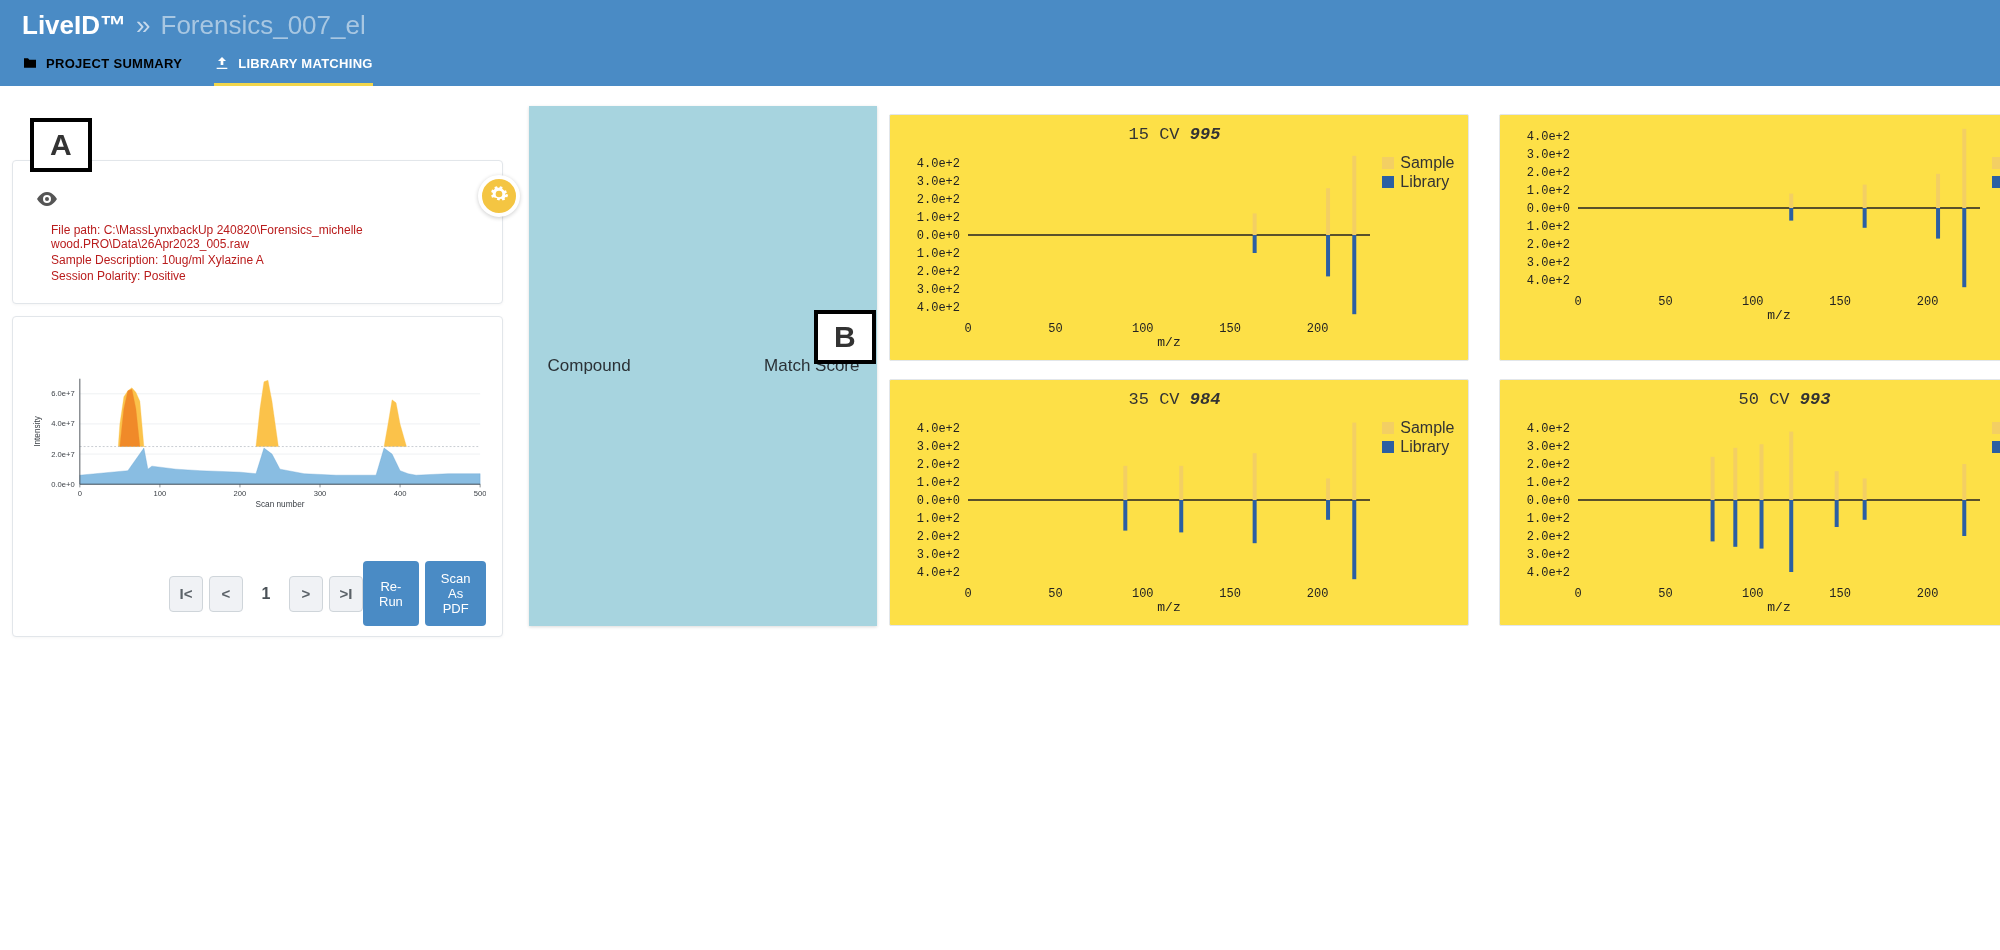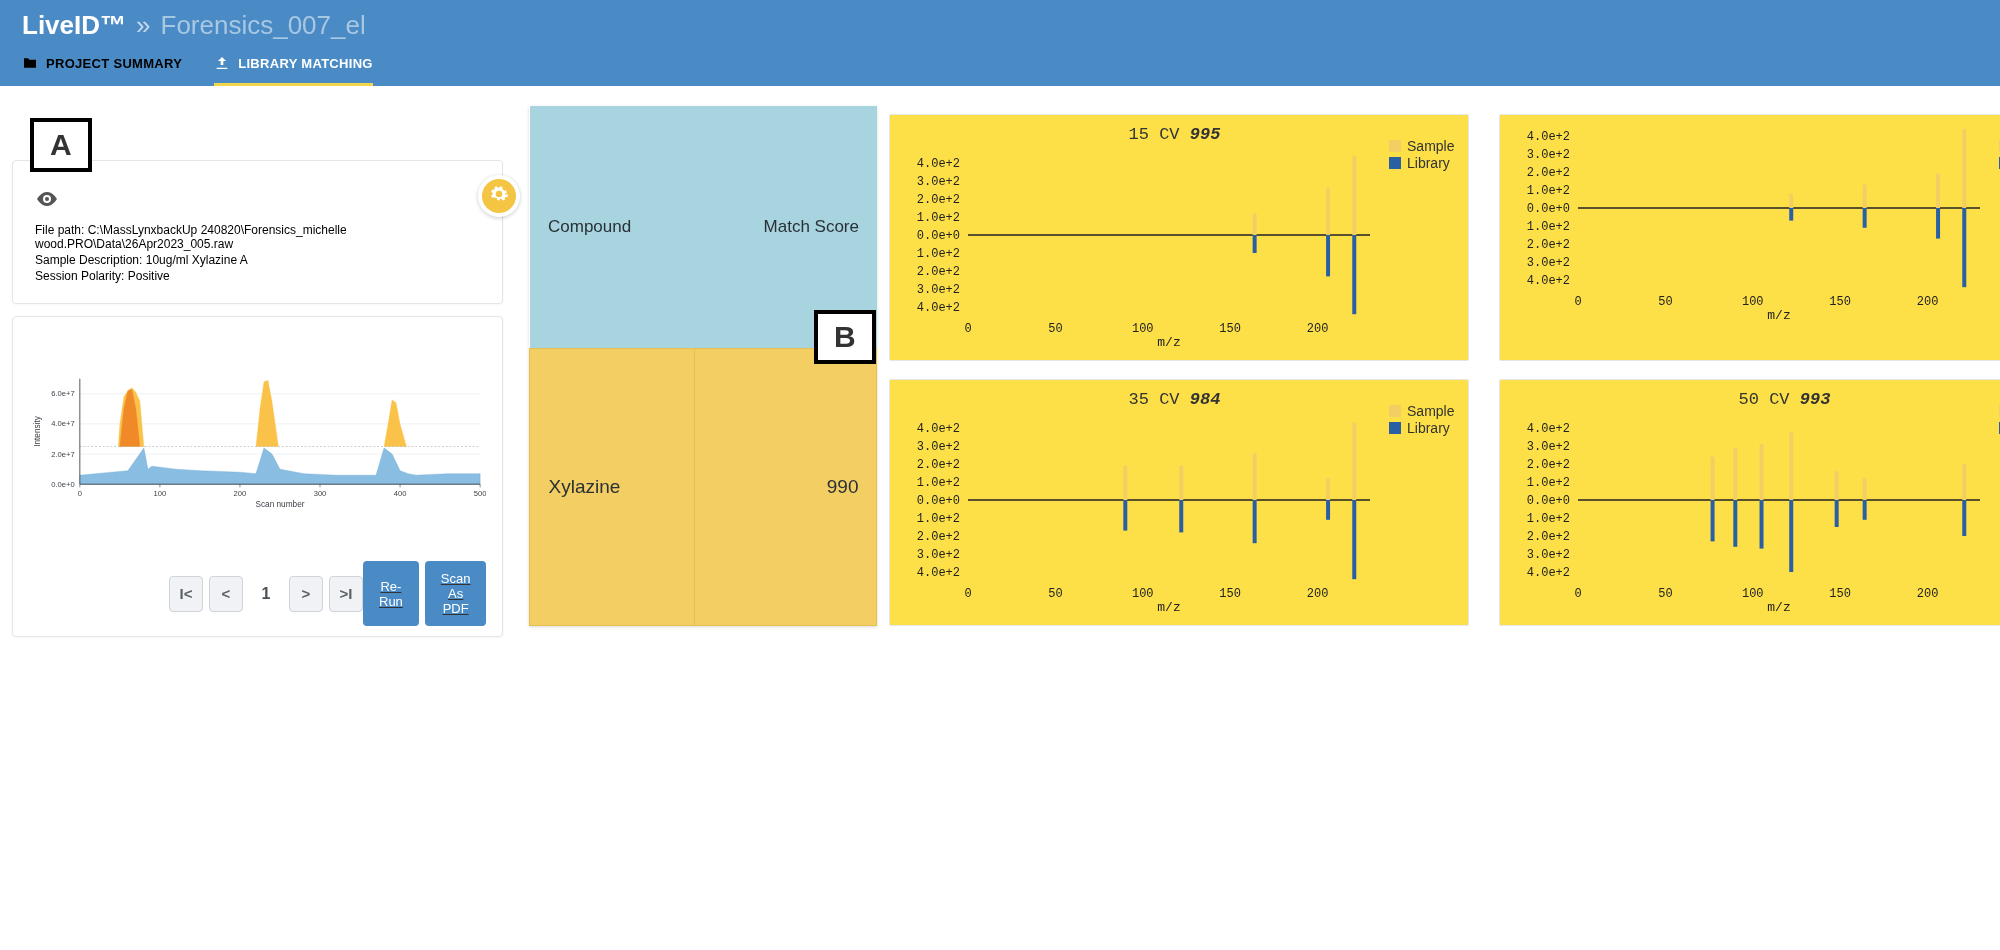"Sample" .sp-legend { font-size: 14px -> 16px; top: 22px -> 38px }
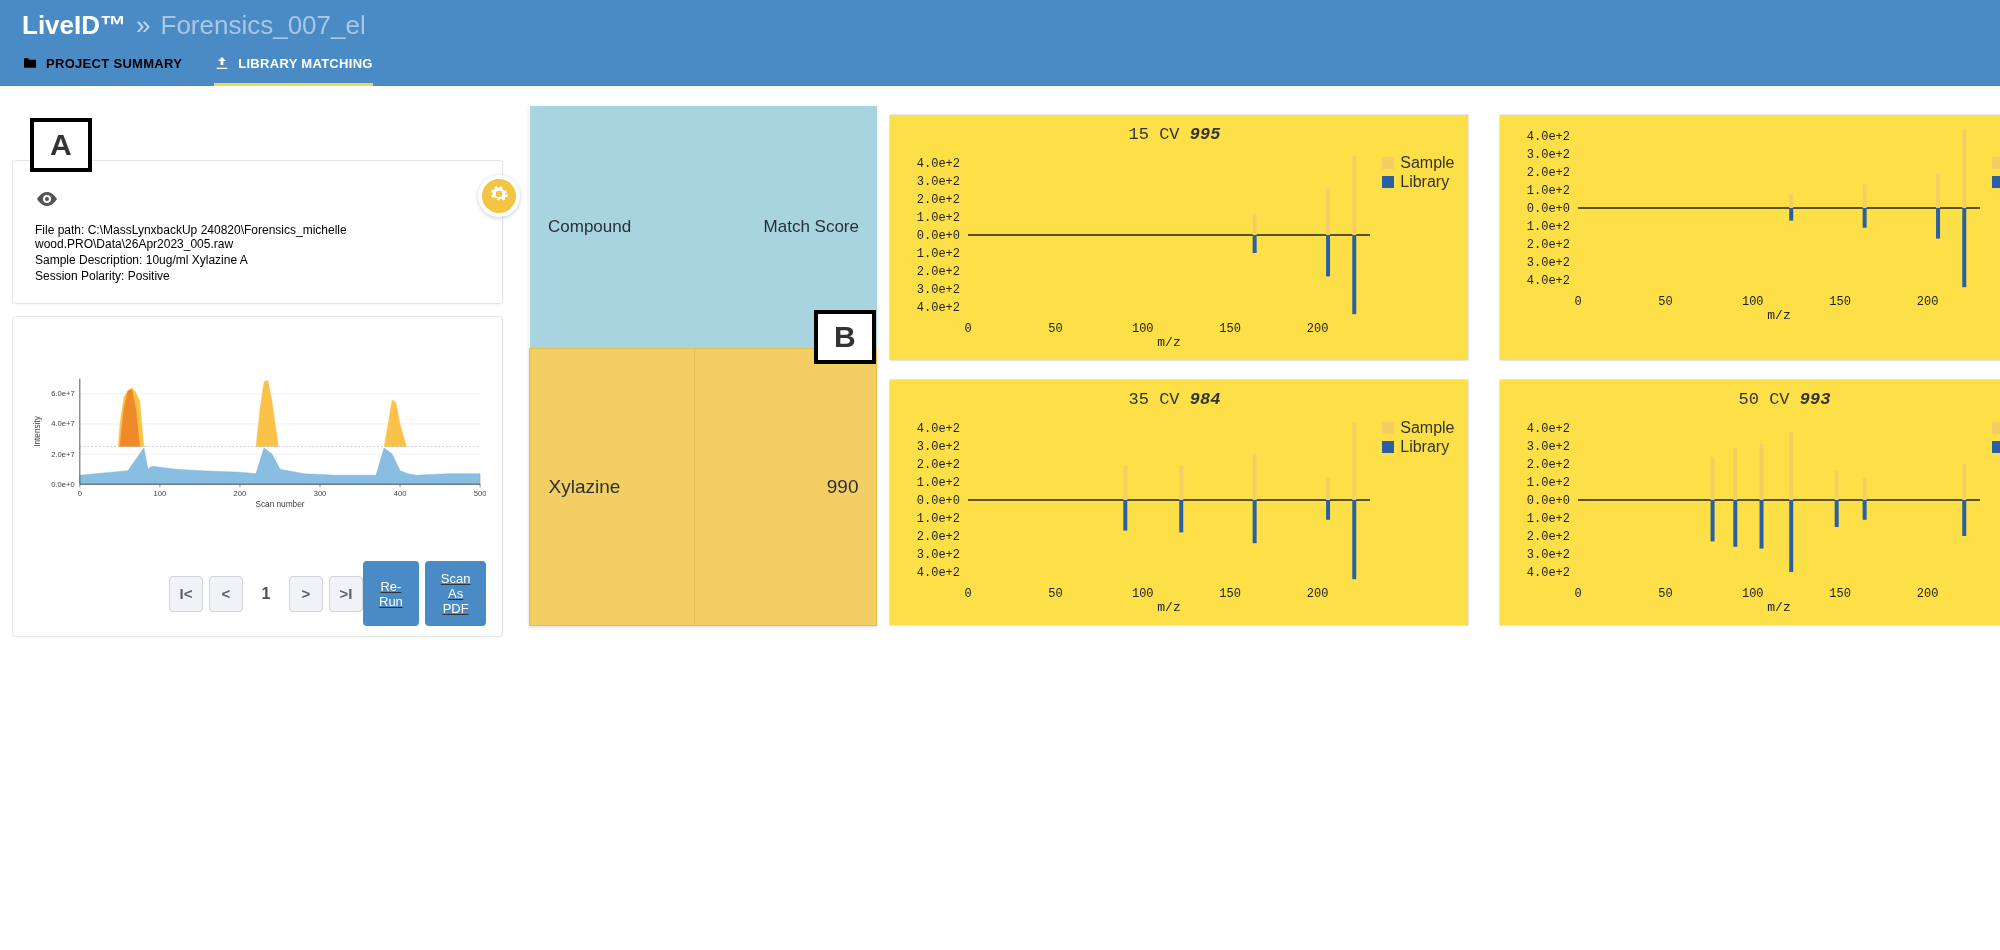"File path: C:\MassLynxbackUp" .meta-line { color: #000000 -> #b91c1c; margin: 2px 0 -> 2px 16px }
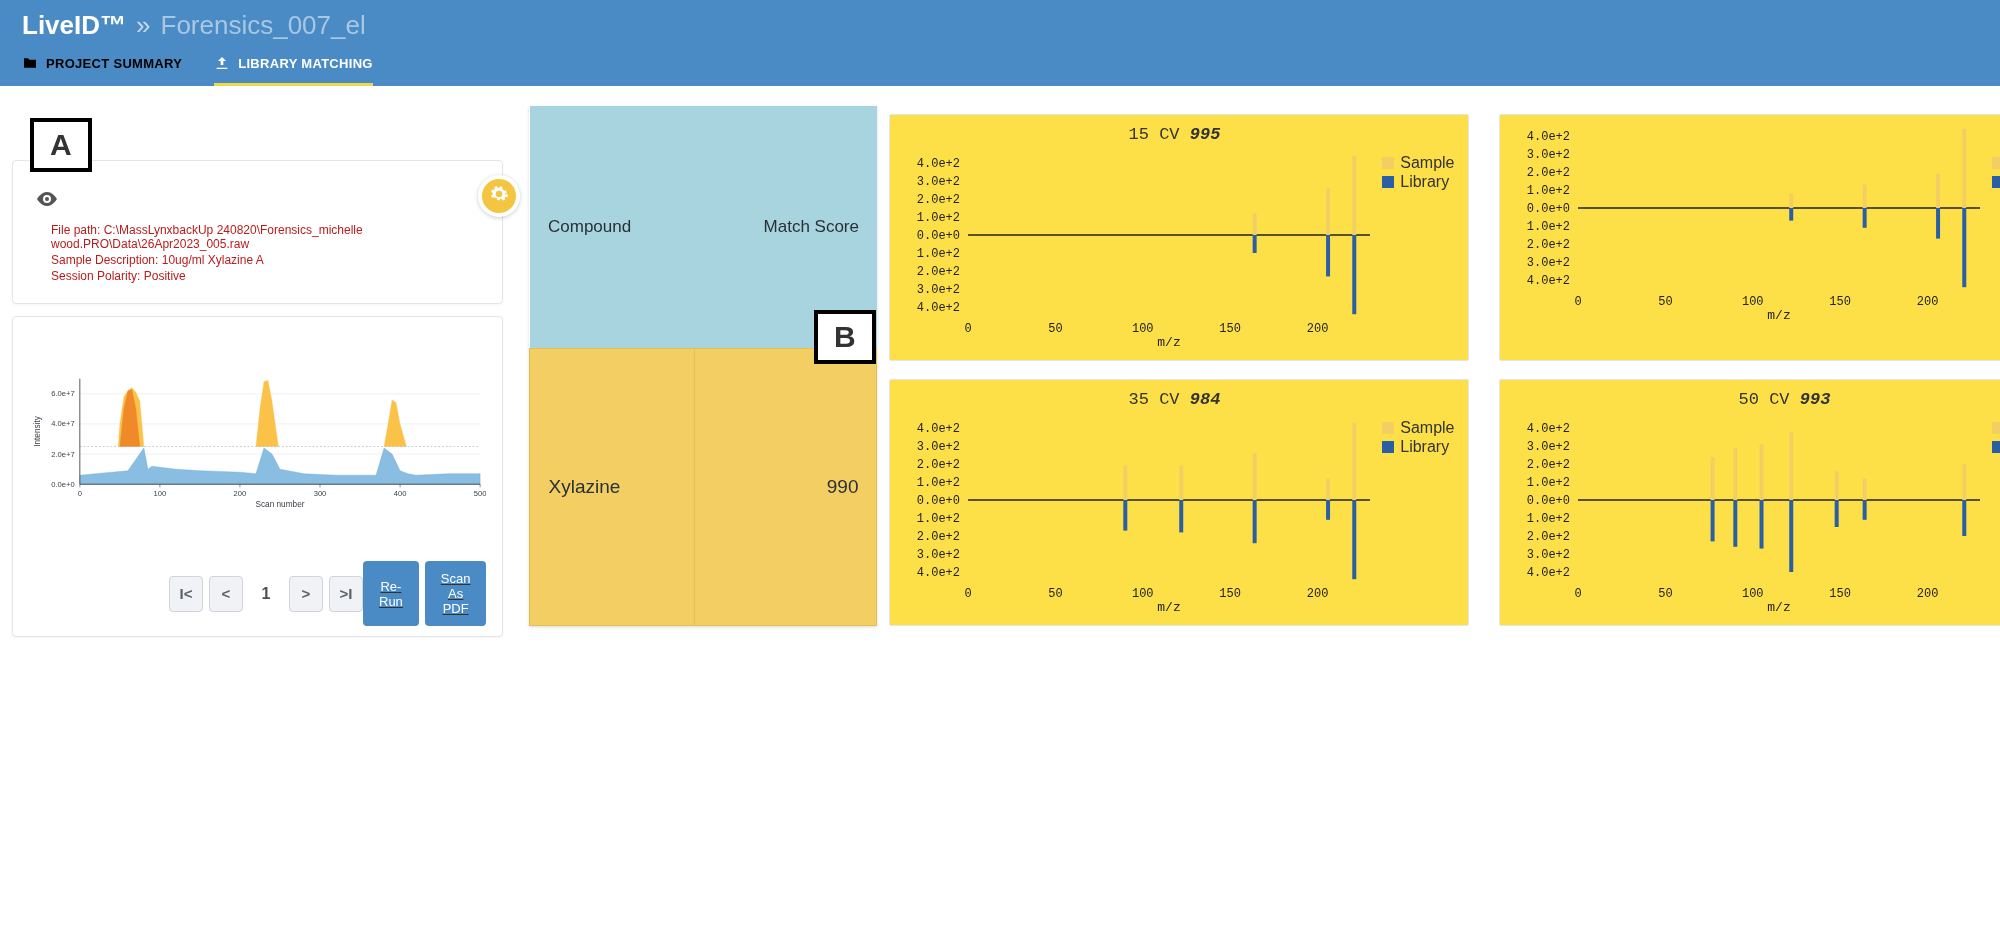"Xylazine" tr { html: <tr> <td>Xylazine</td> <td>990</td> </tr> -> none }
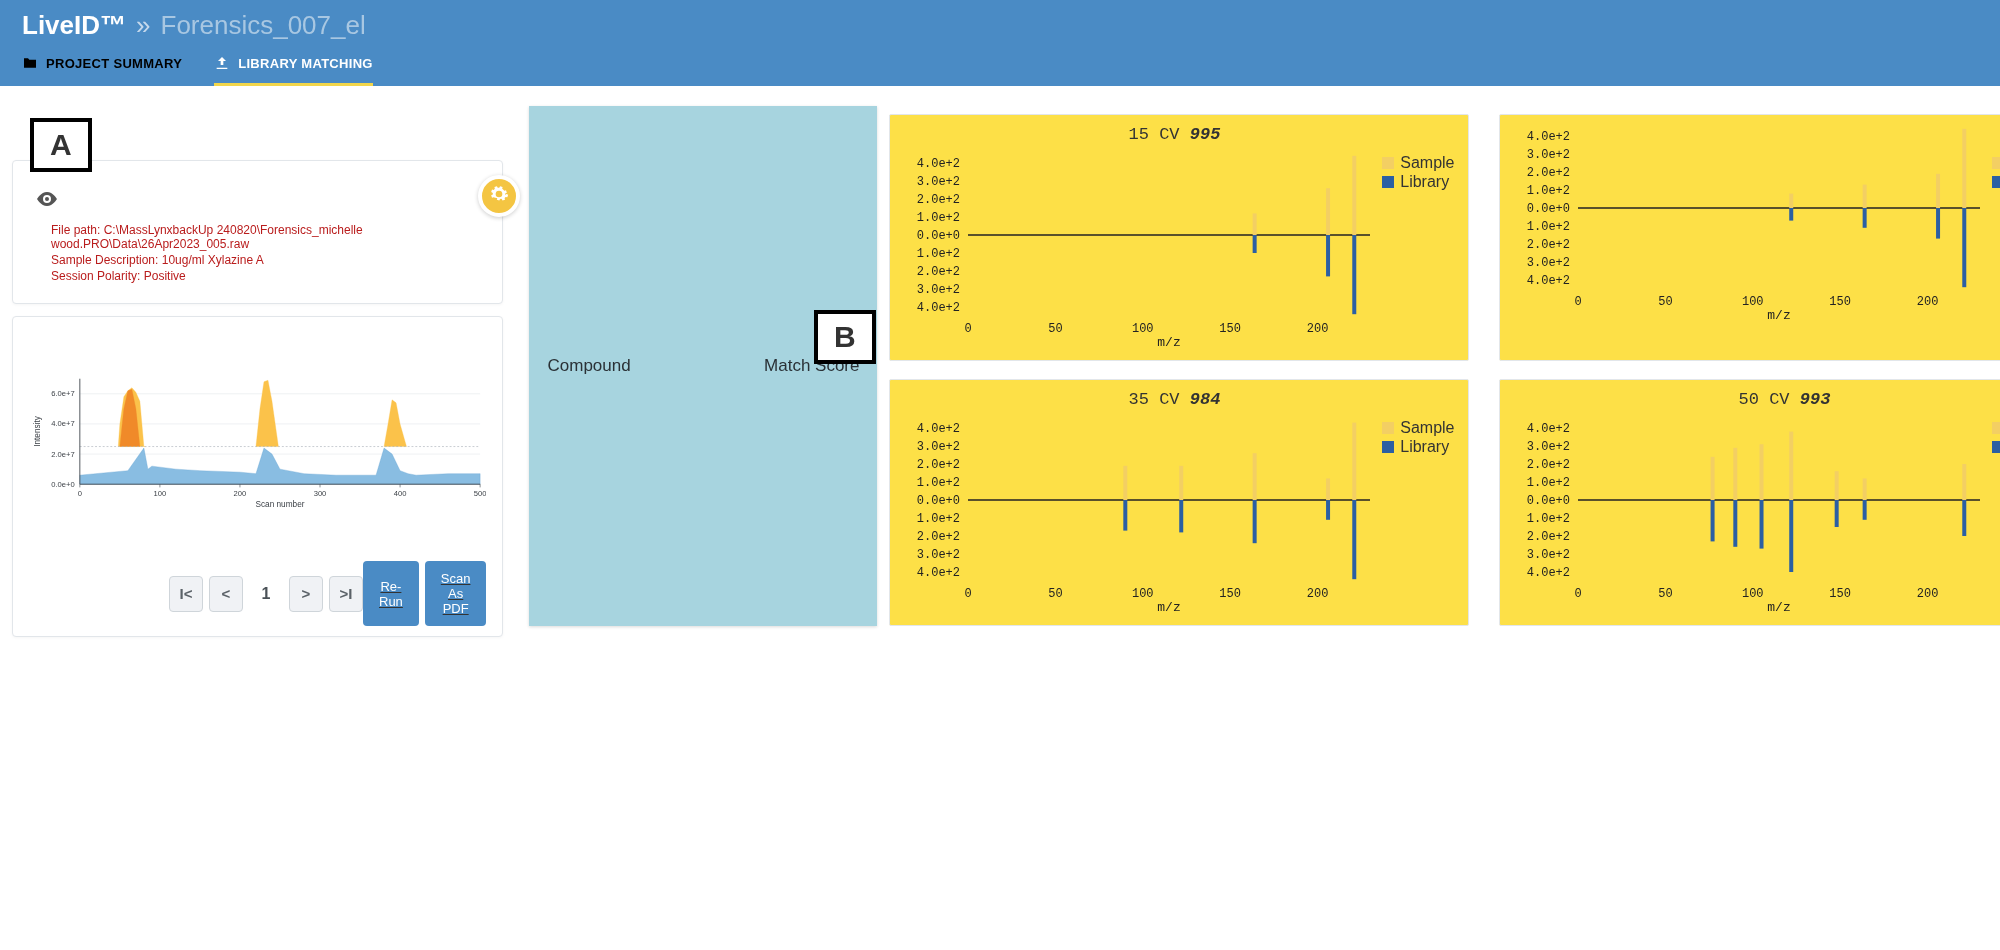"Re-Run" .action-btns { text-decoration: underline -> none }
